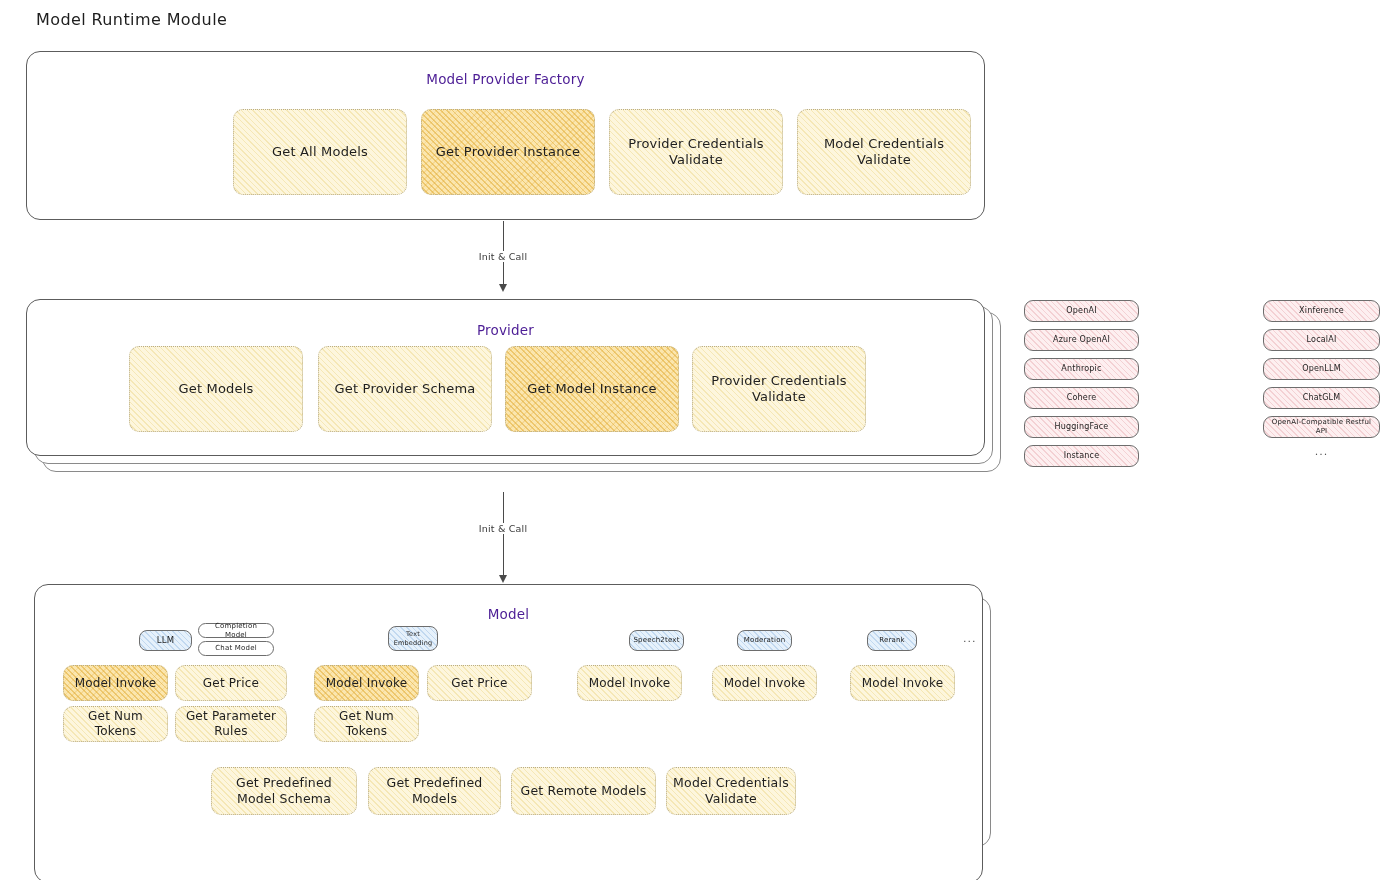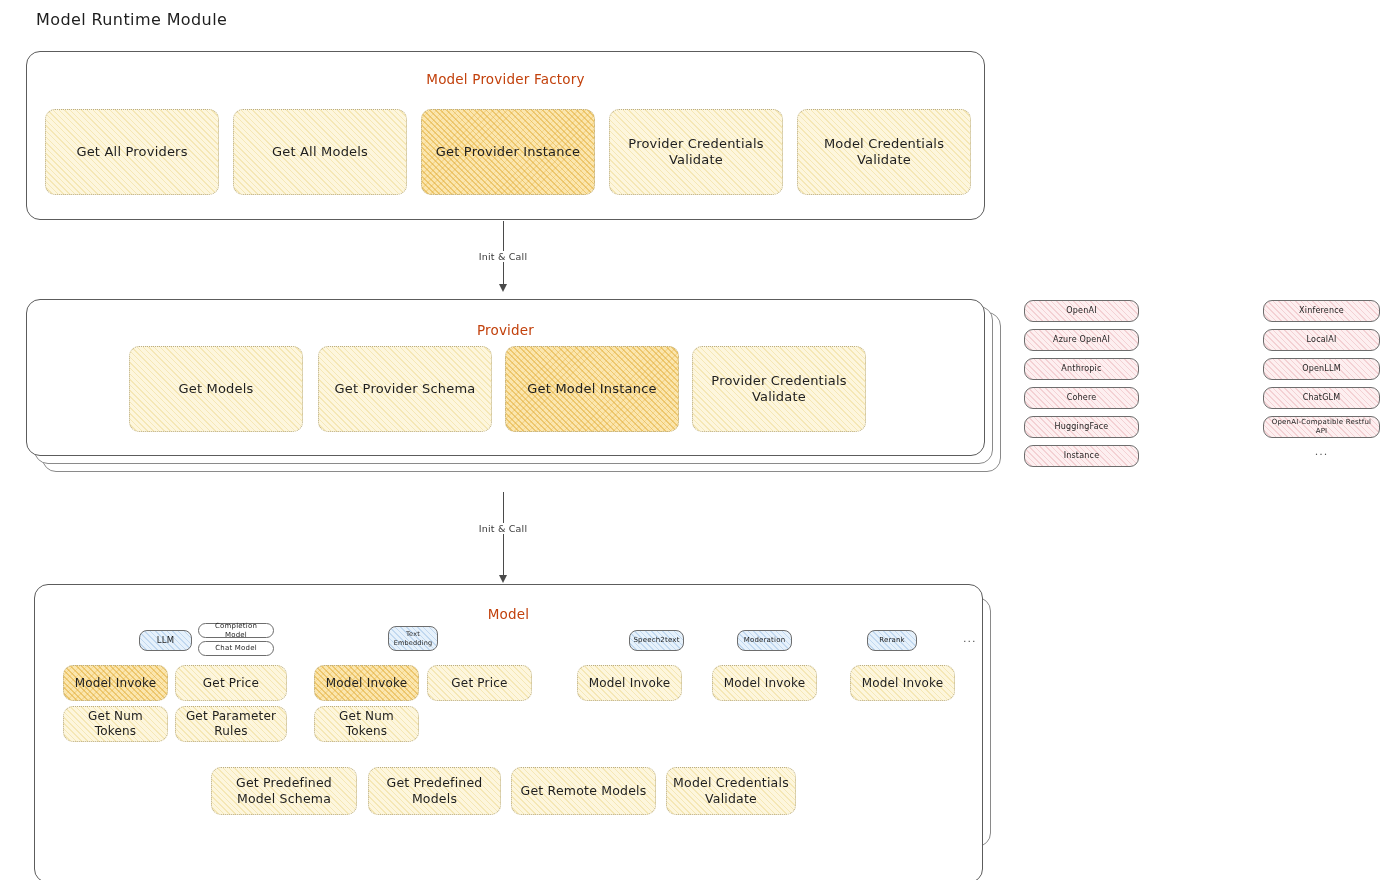"Model Provider Factory" .card-label { color: #c2410c -> #4c1d95 }
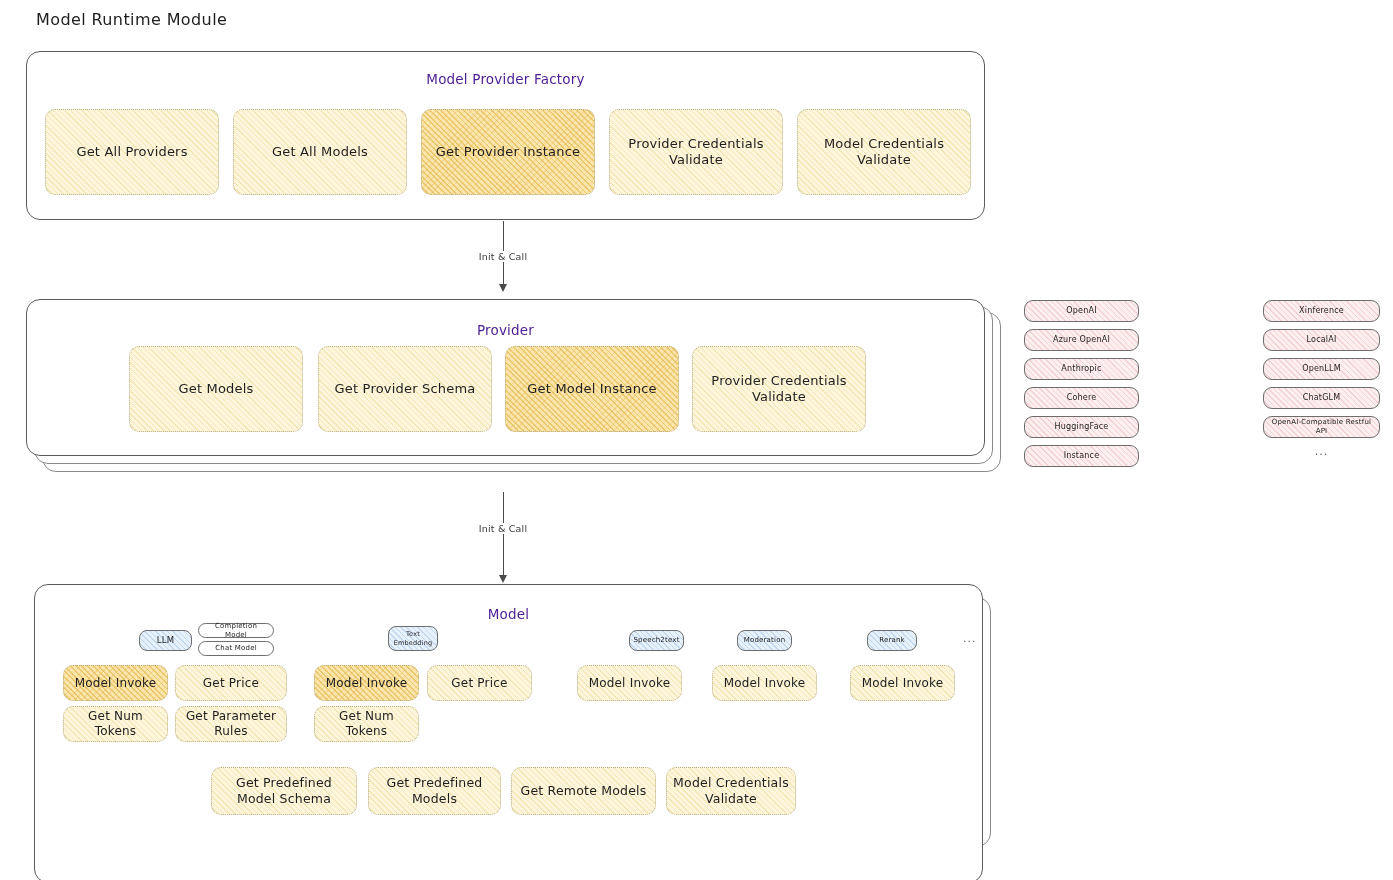"Get All Providers" div.box { html: <div>Get All Providers</div> -> none }
